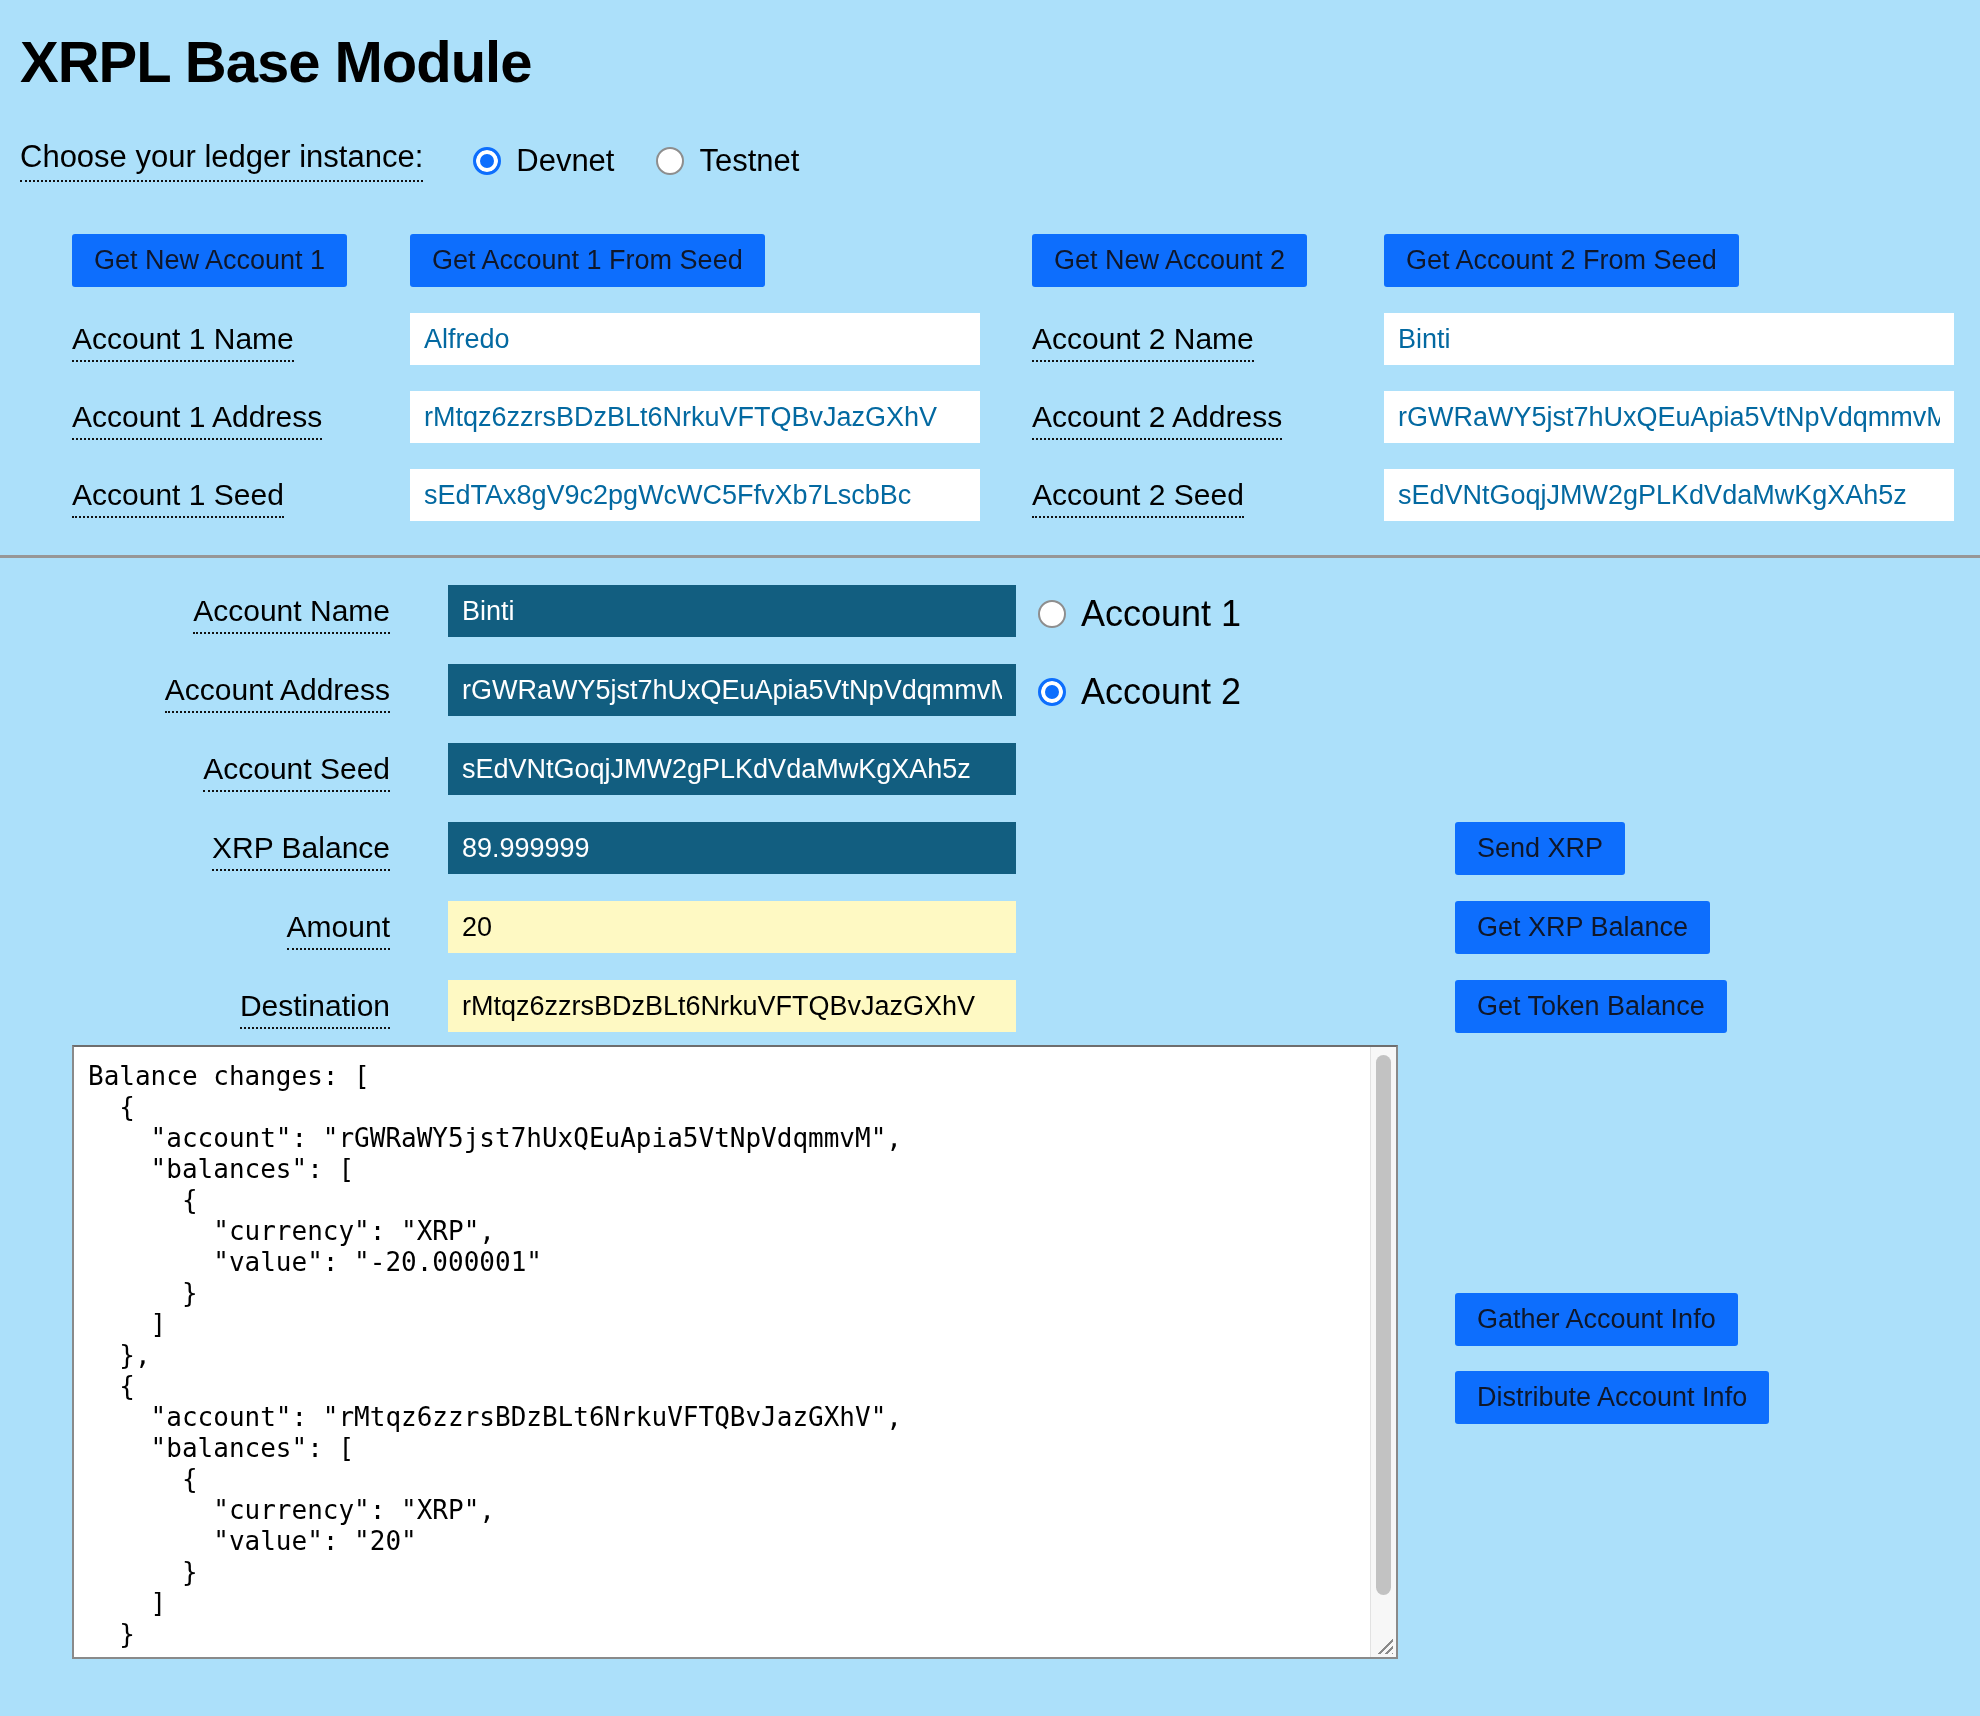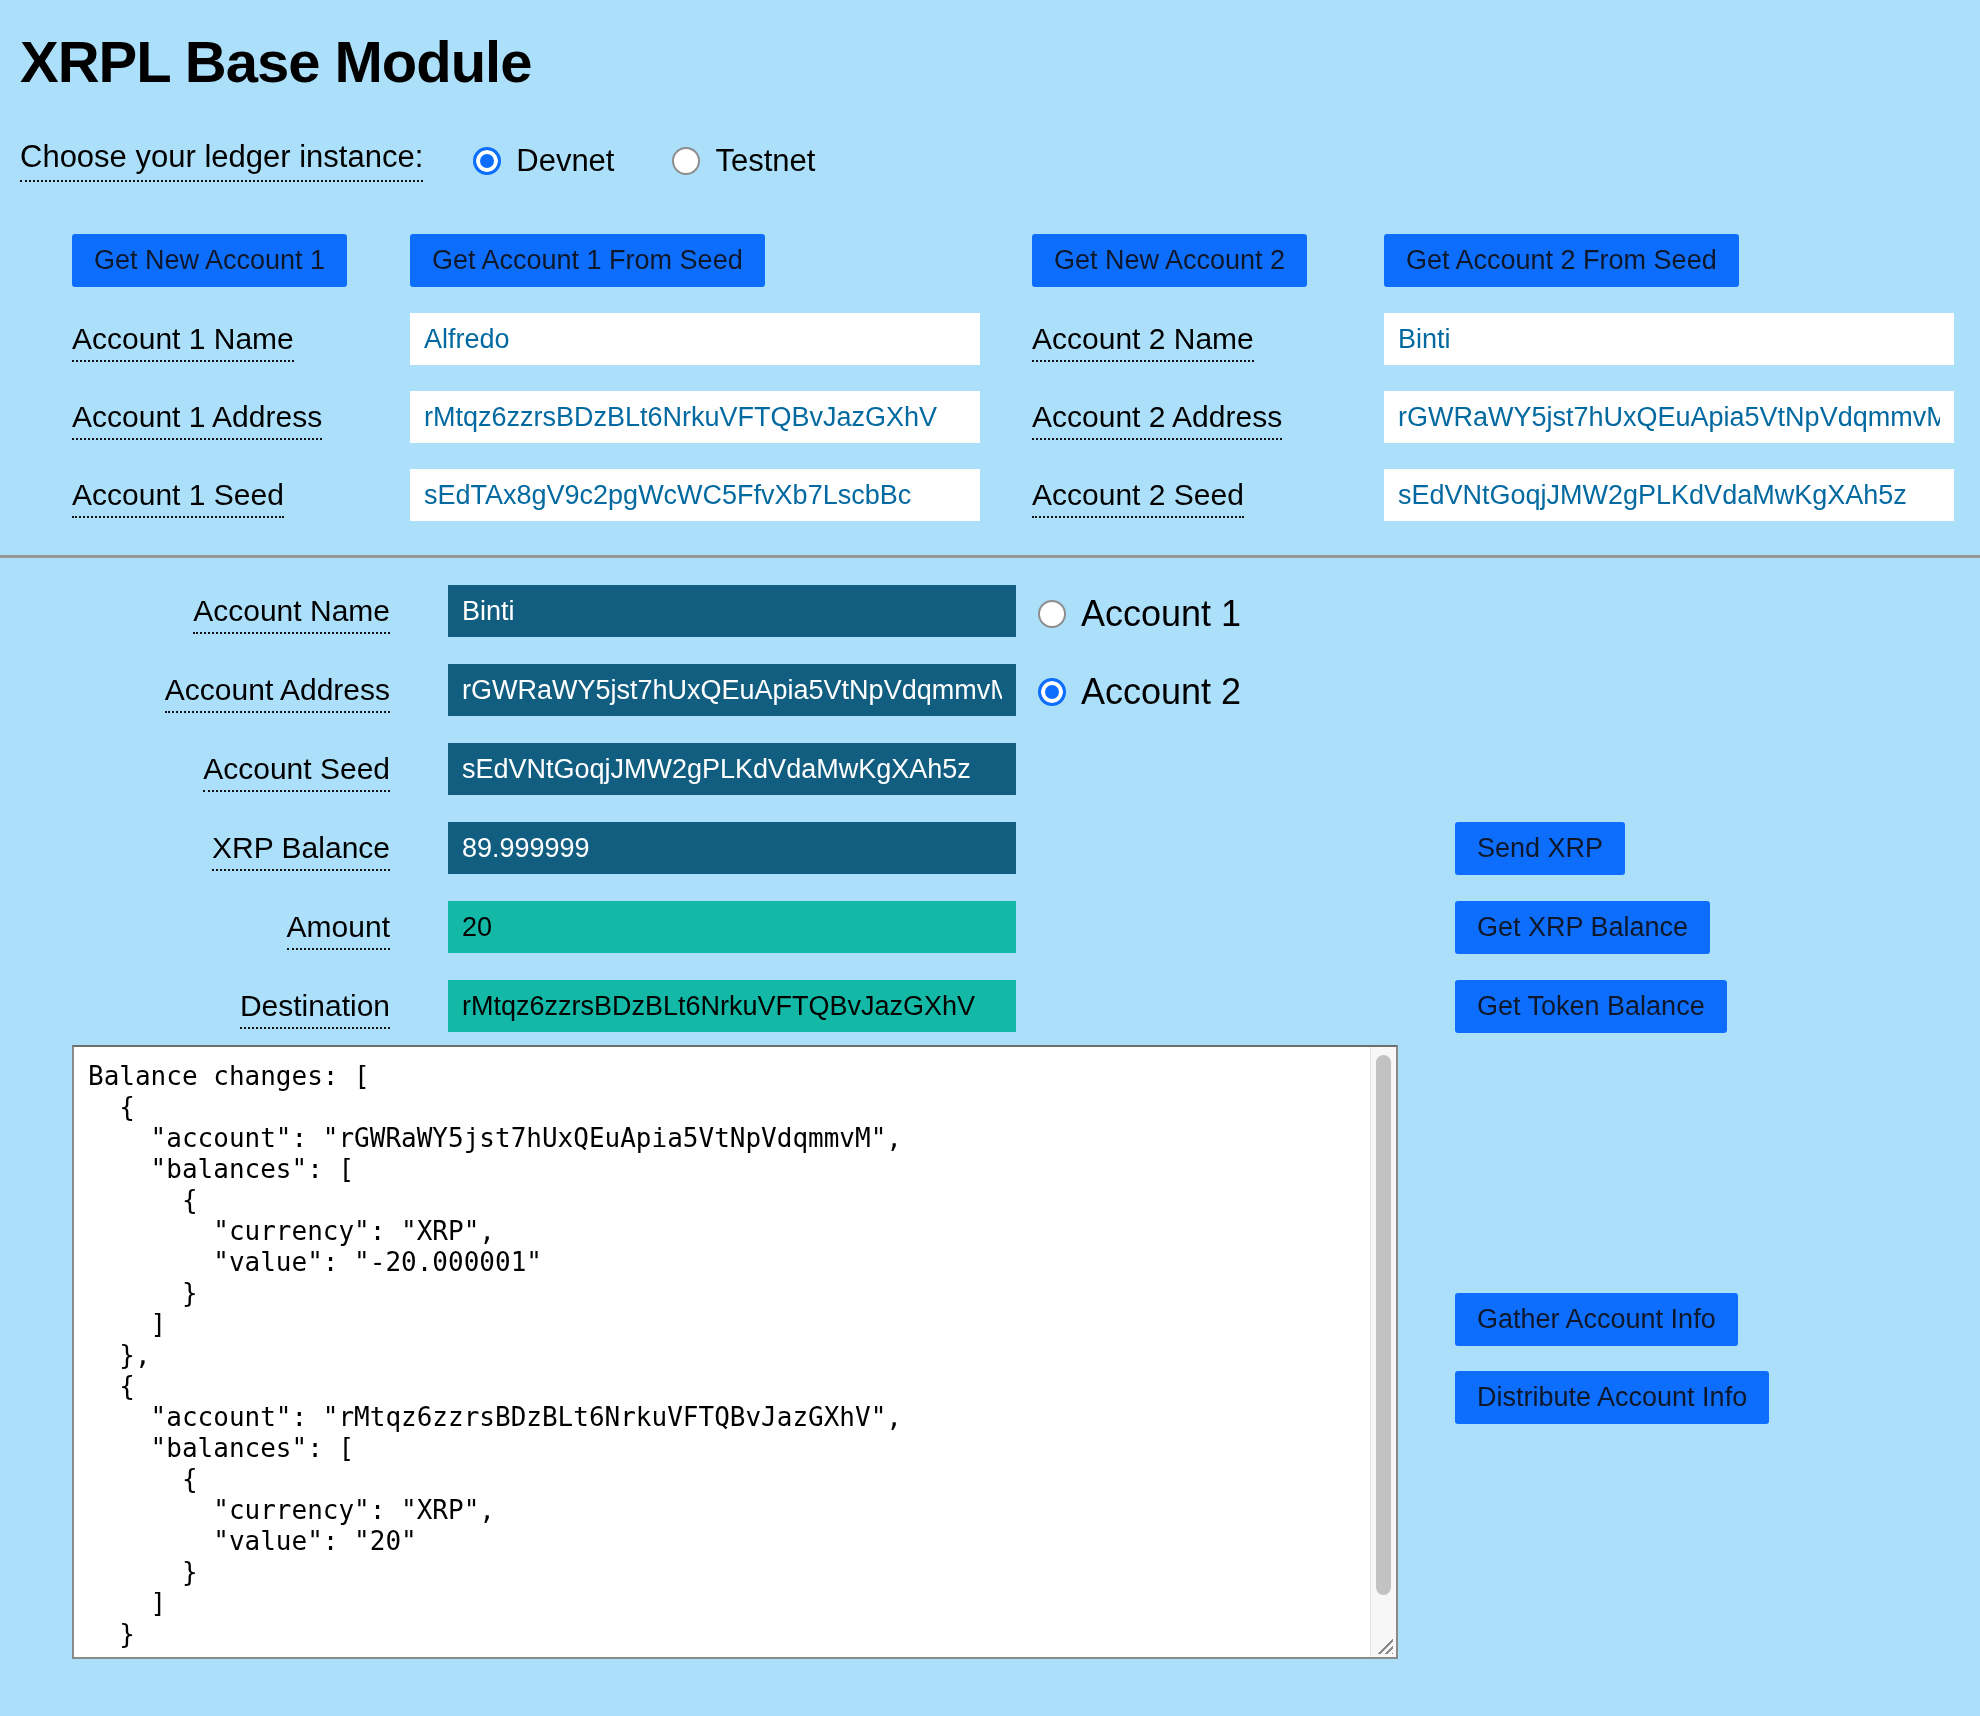"Devnet" .radio-group { gap: 58px -> 42px }
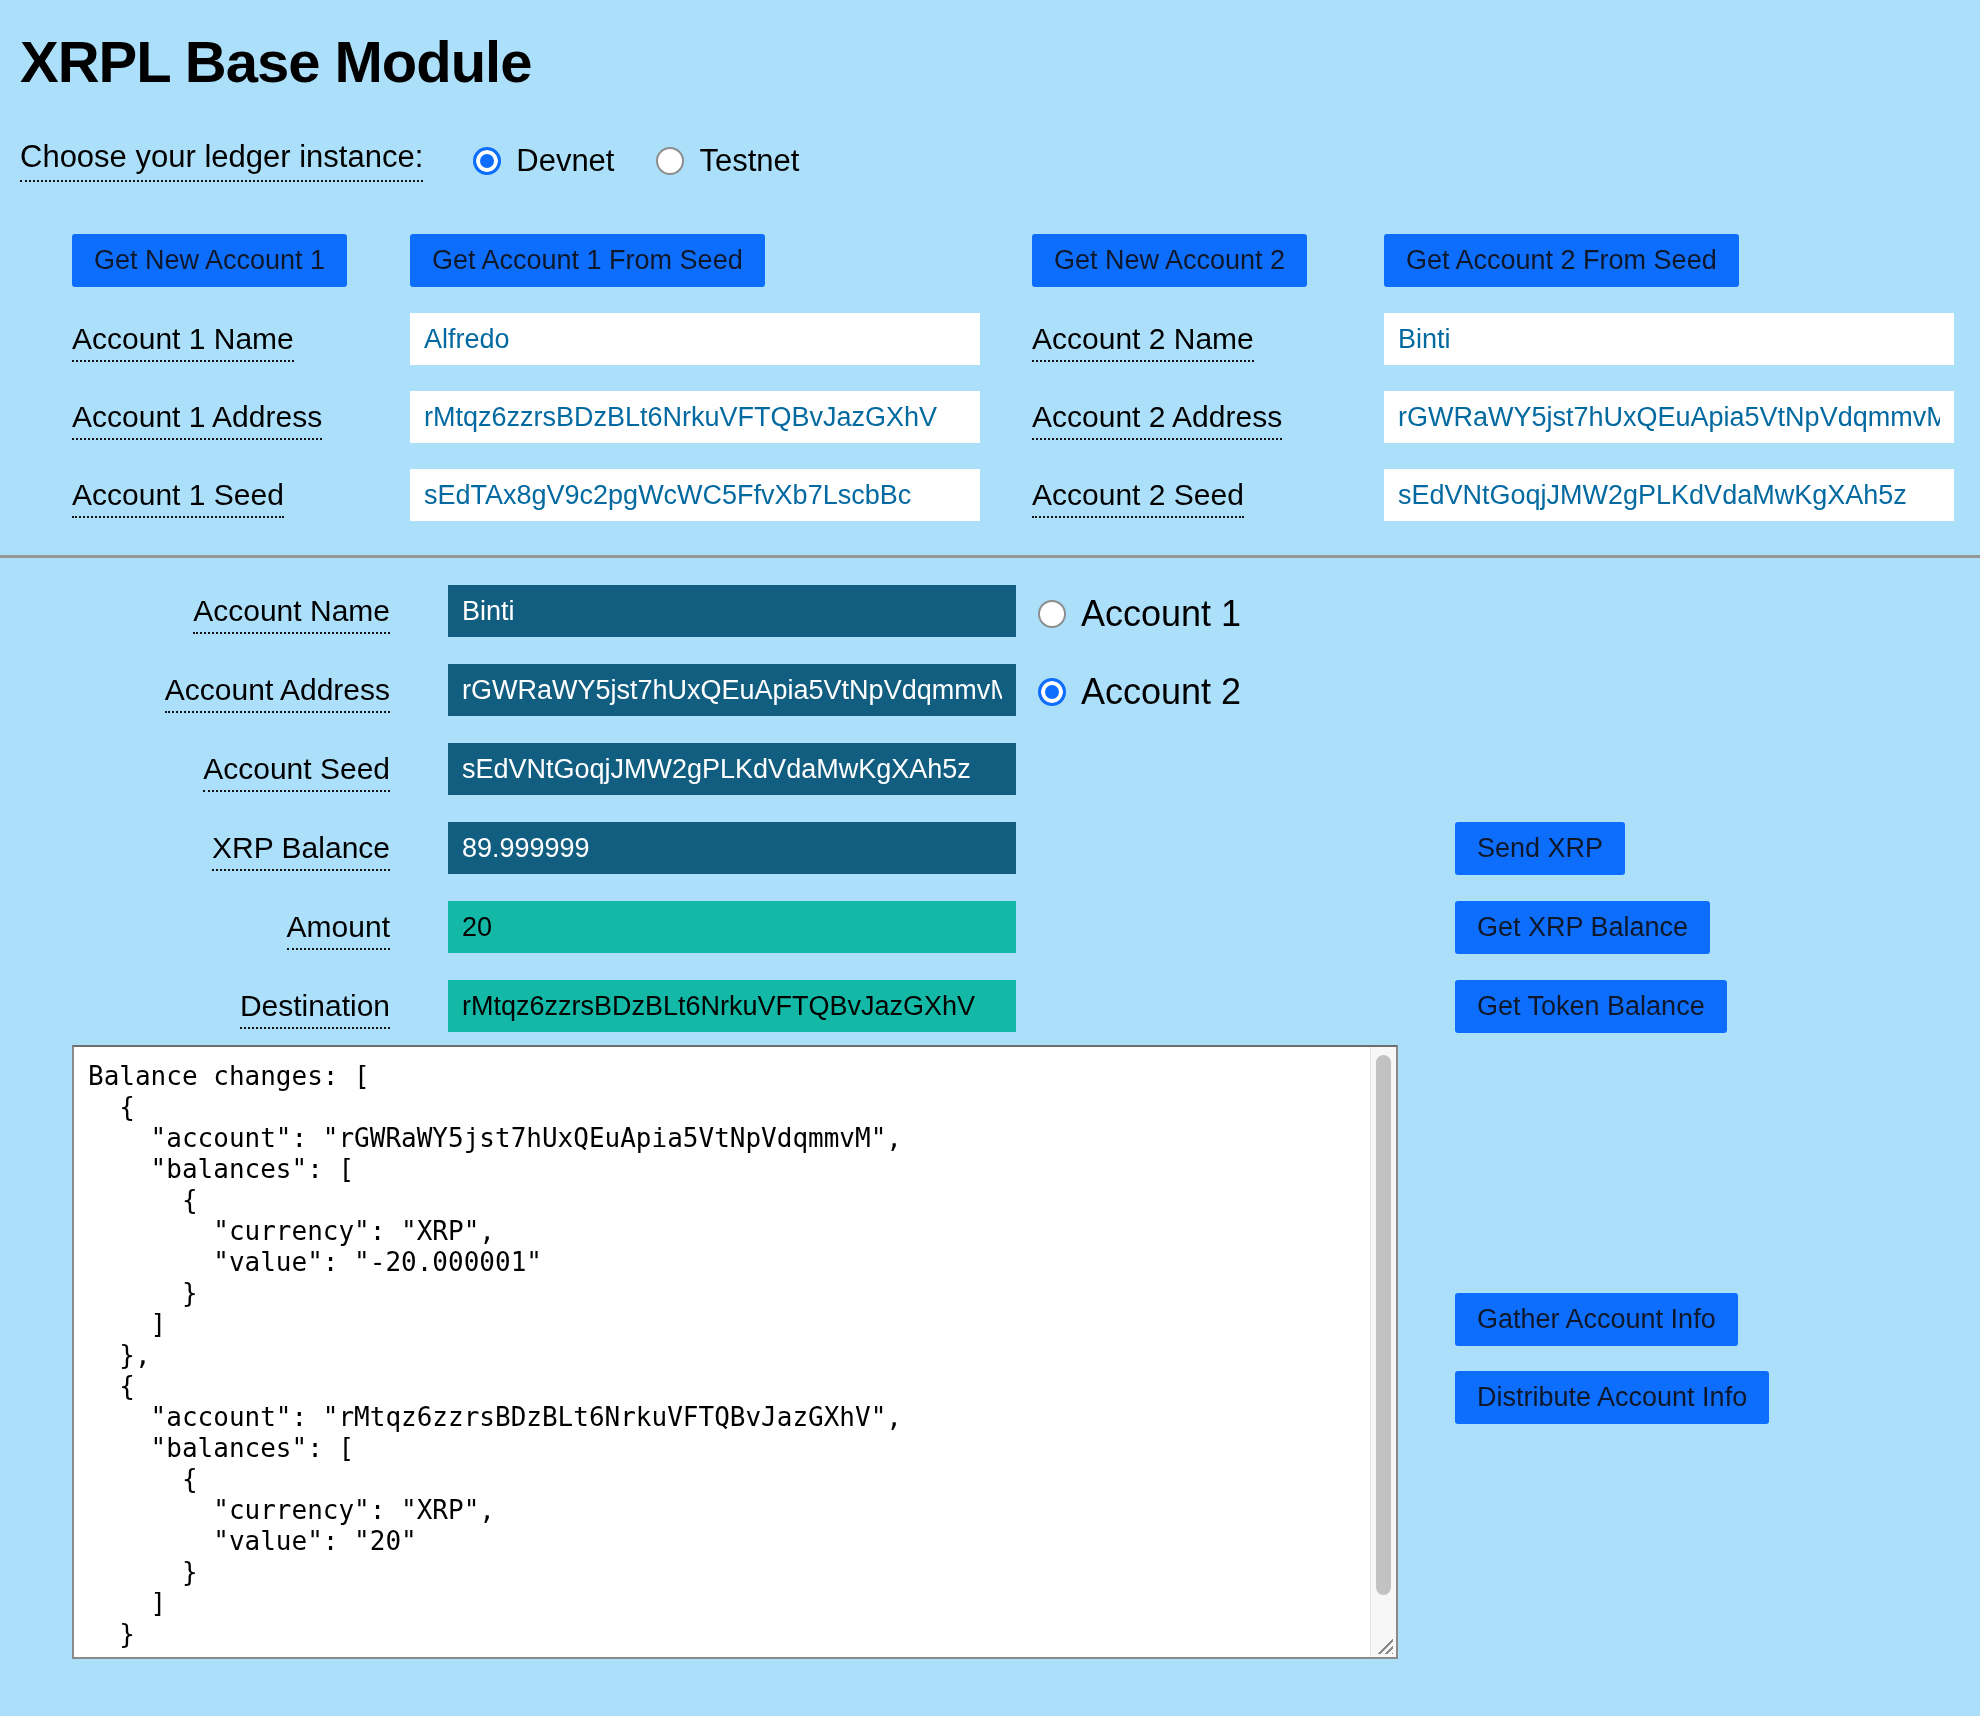"20" .field { background: #14b8a6 -> #fef9c3 }
